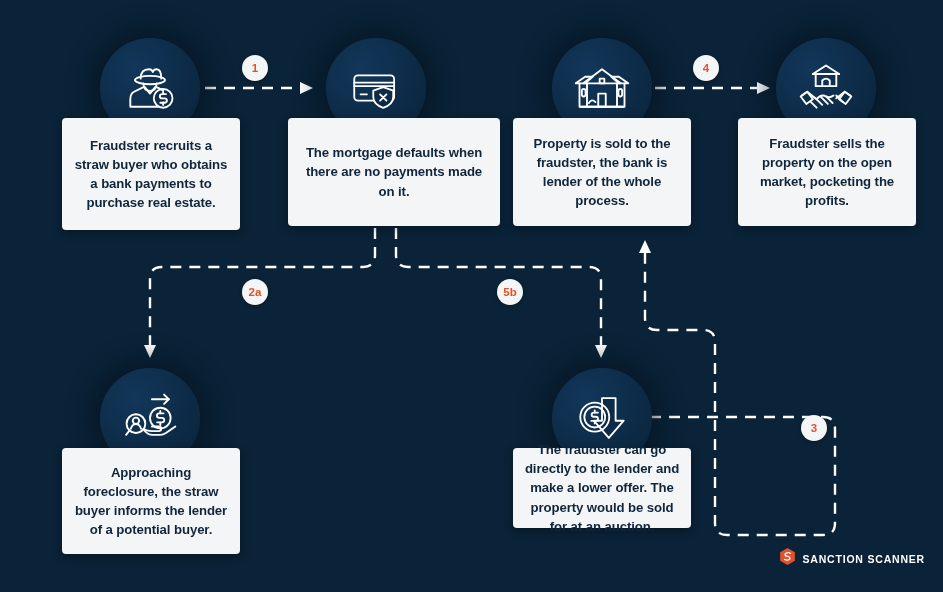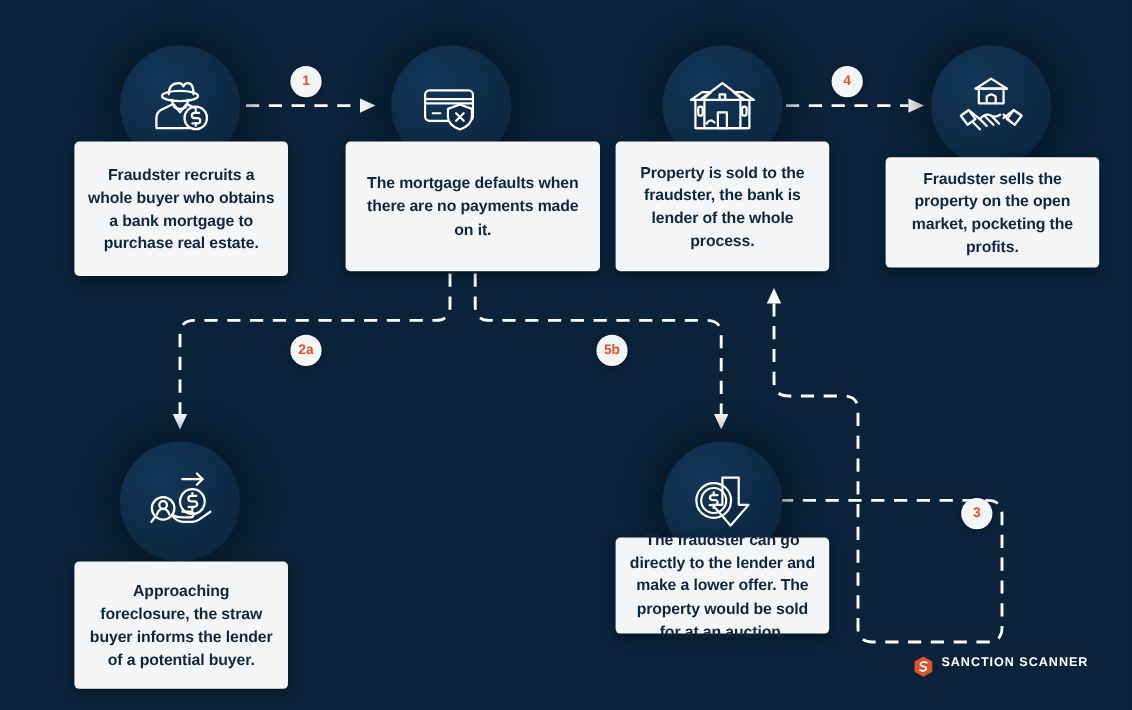"Fraudster recruits a whole buyer" span { text: whole buyer who obtains a bank mortgage -> straw buyer who obtains a bank payments }
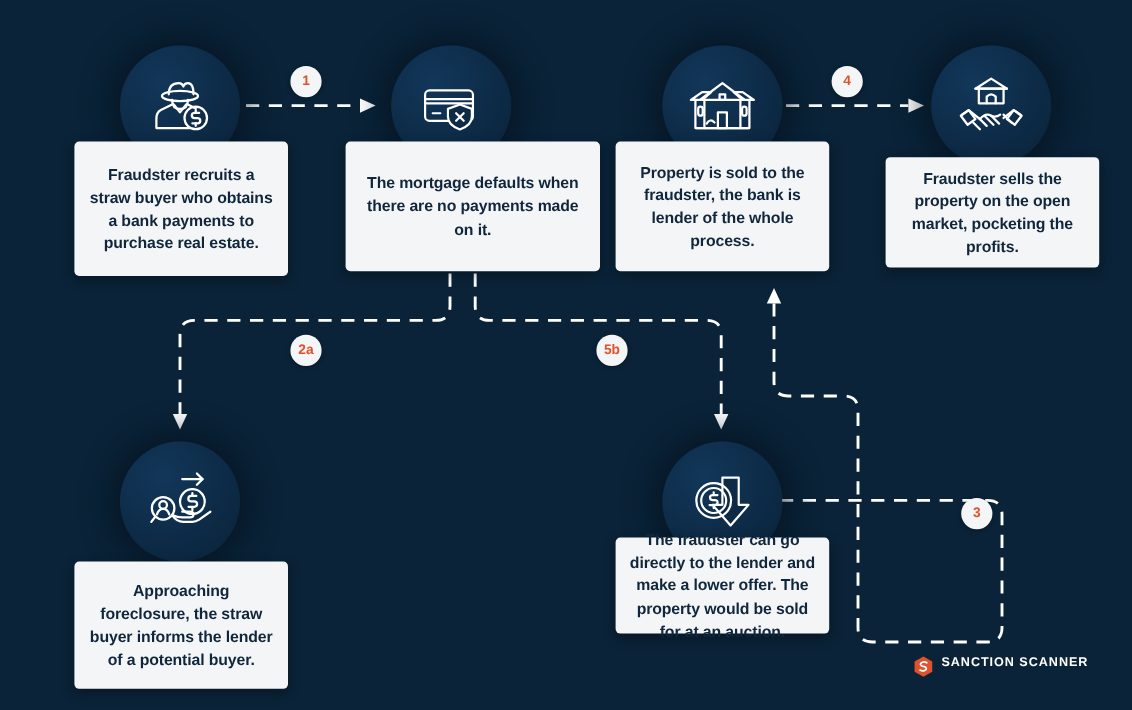"Fraudster sells the property on" div.card { height: 92px -> 108px; top: 131px -> 118px }
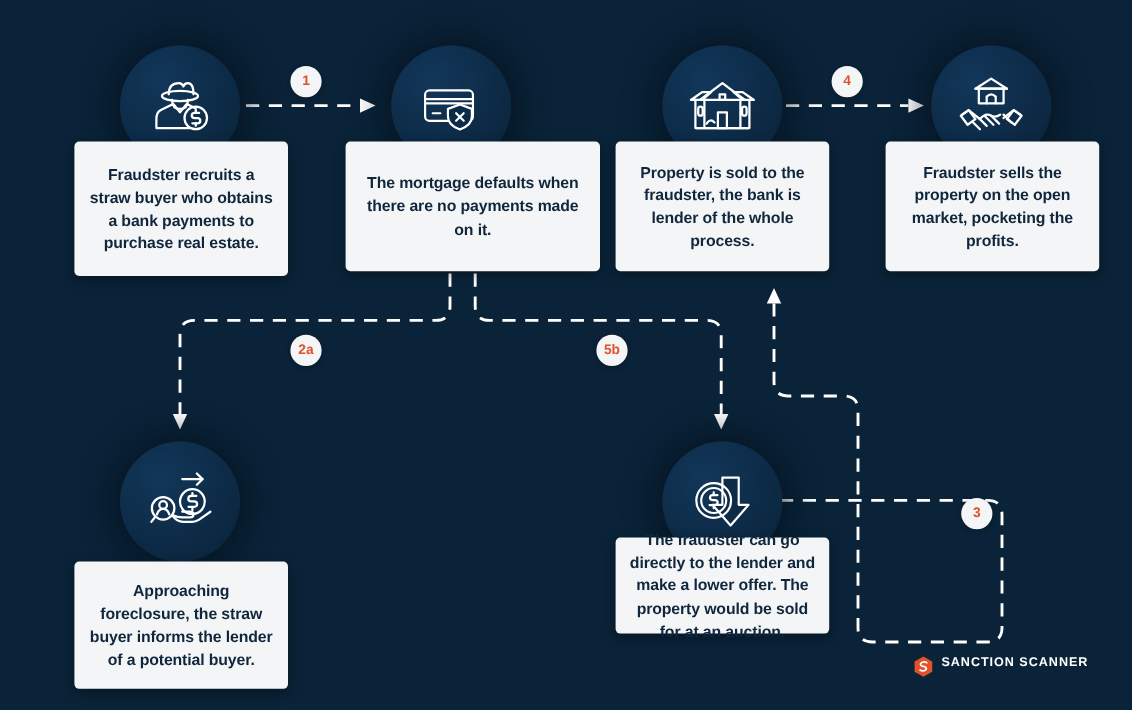"Approaching foreclosure, the straw buyer" div.card { margin-top: 20px -> none }
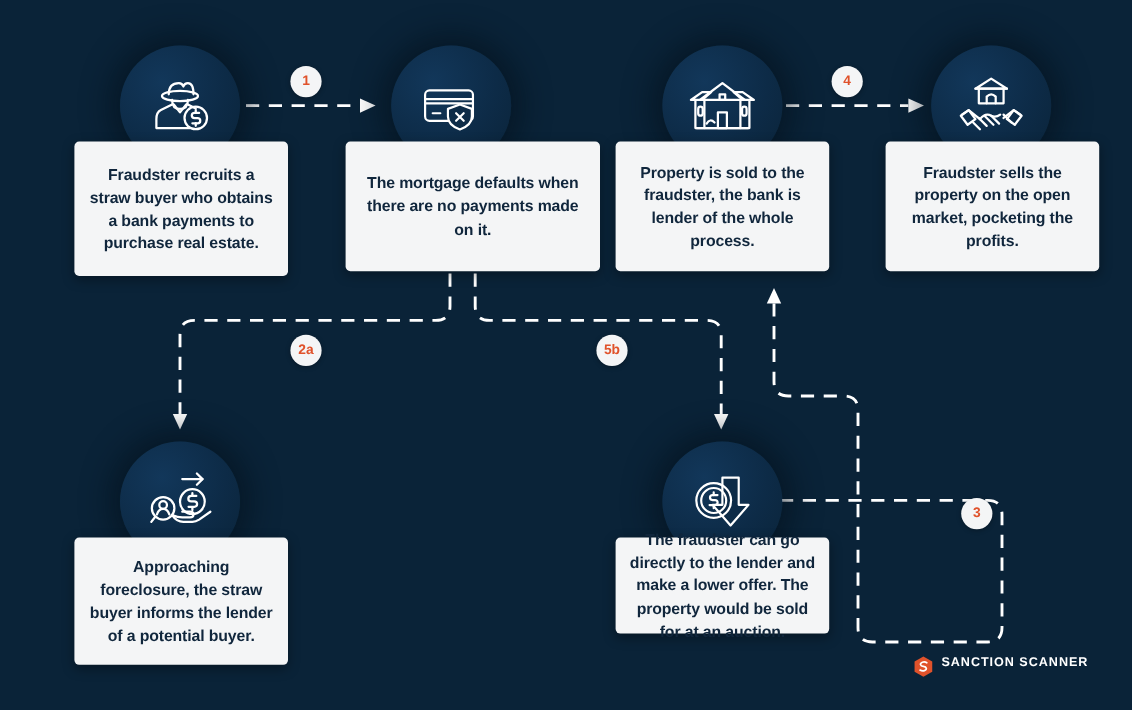"SANCTION SCANNER" #logo { align-items: flex-start -> center; right: 36px -> 18px }
